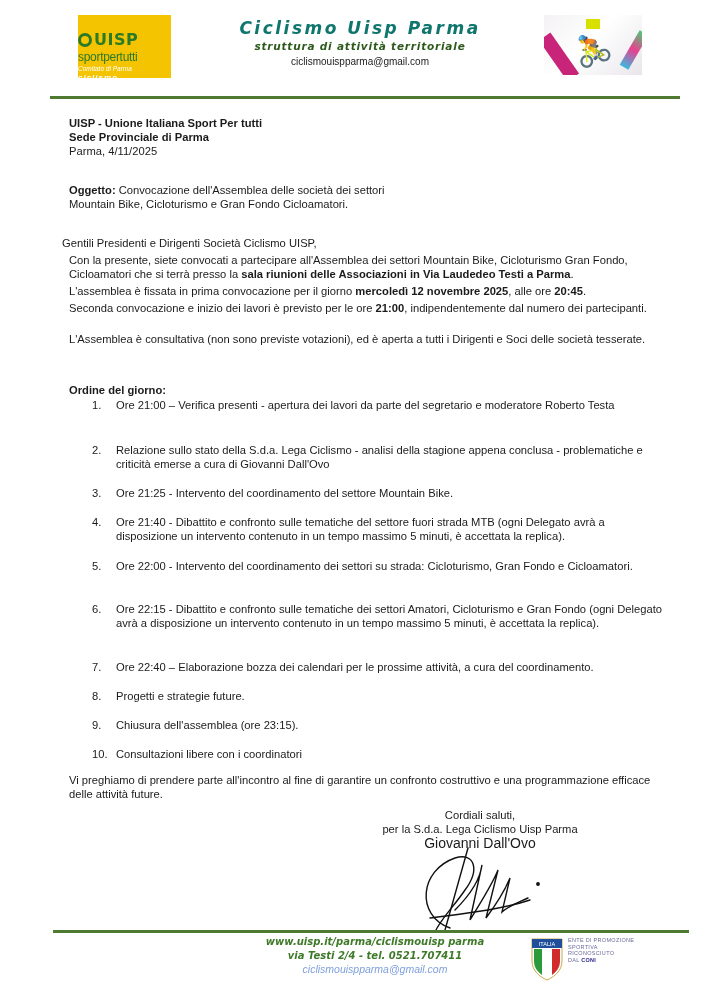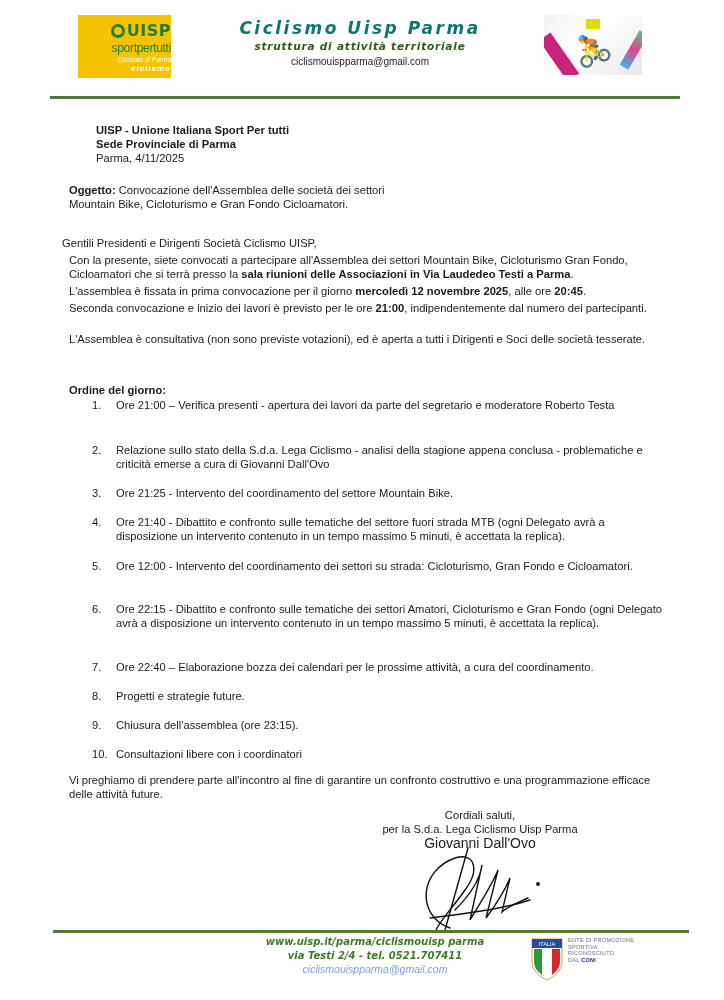"UISP" #logo { padding-top: 7px -> 16px; text-align: right -> left }
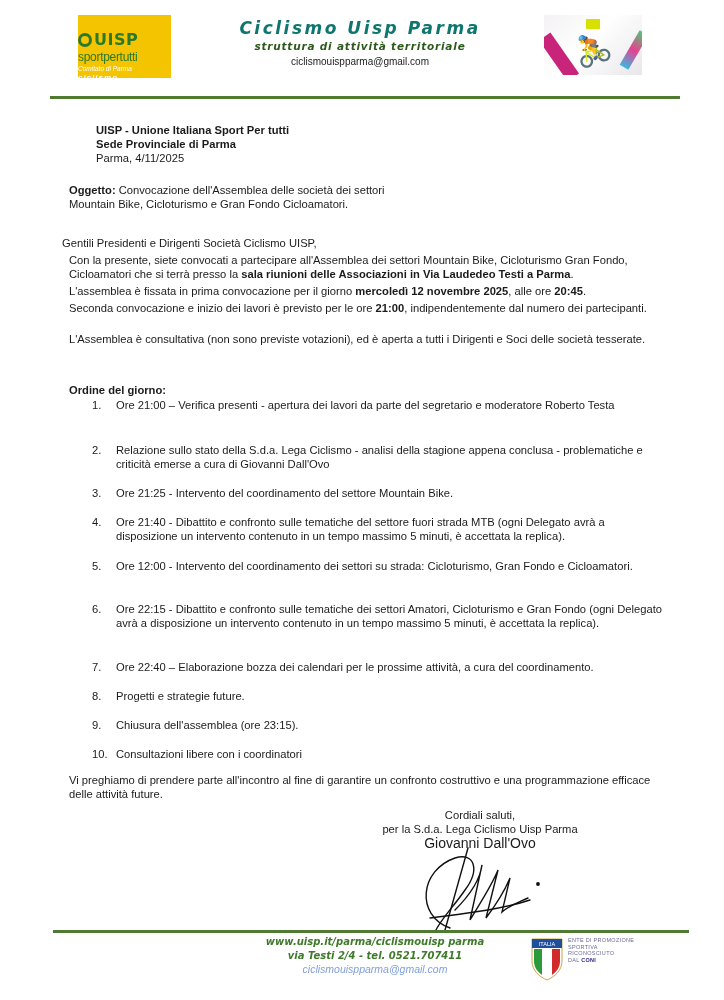"UISP - Unione Italiana Sport" #sender { margin-left: 27px -> none; top: 123px -> 116px }
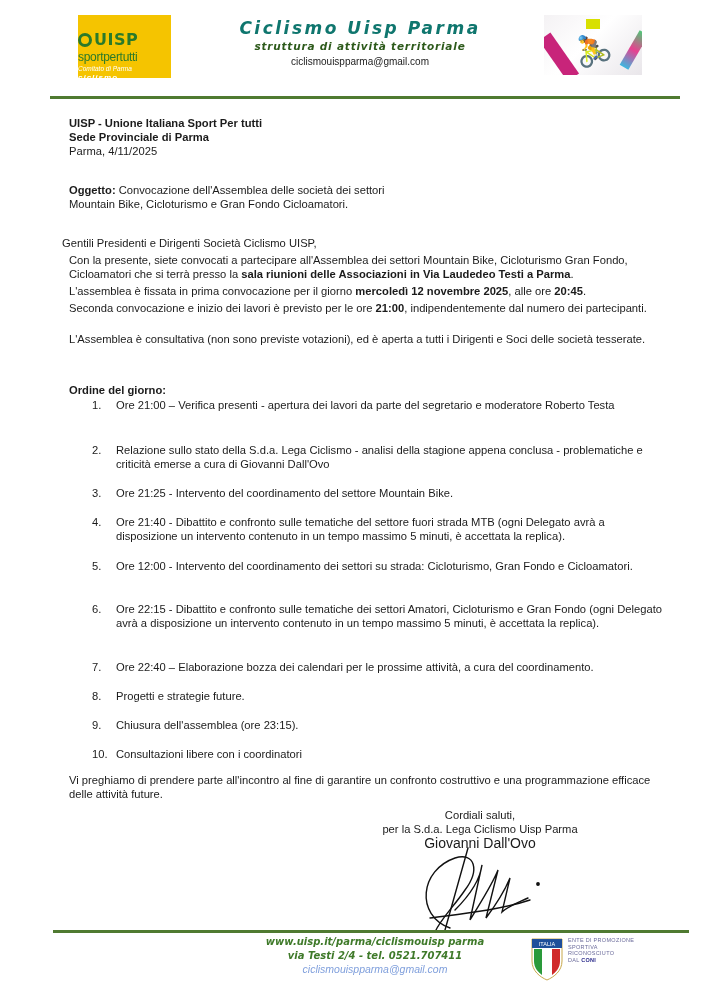"Ore 12:00 - Intervento del" div.t { text: 12:00 -> 22:00 }
